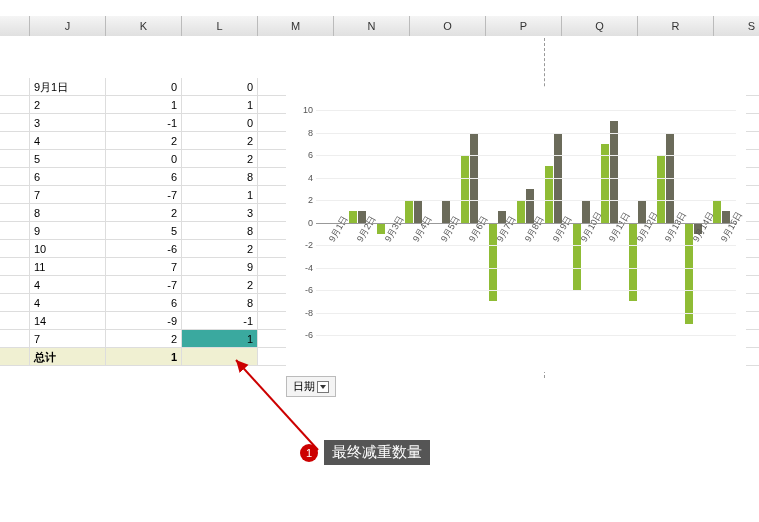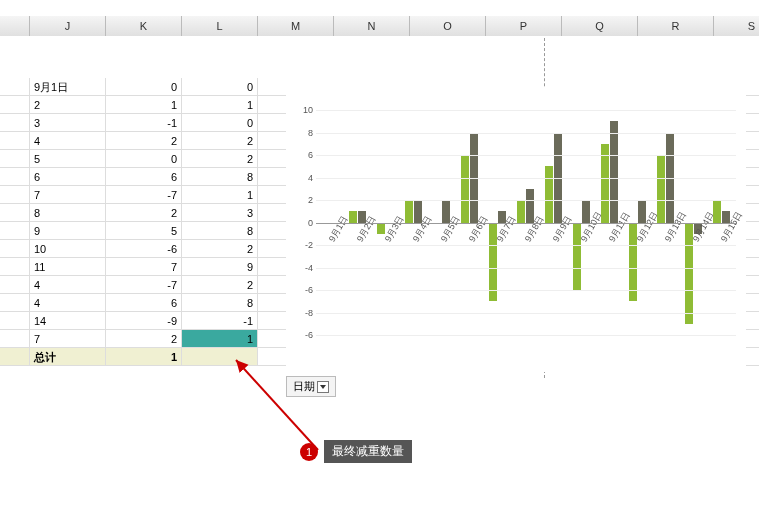"最终减重数量" .ct { font-size: 12px -> 15px }
